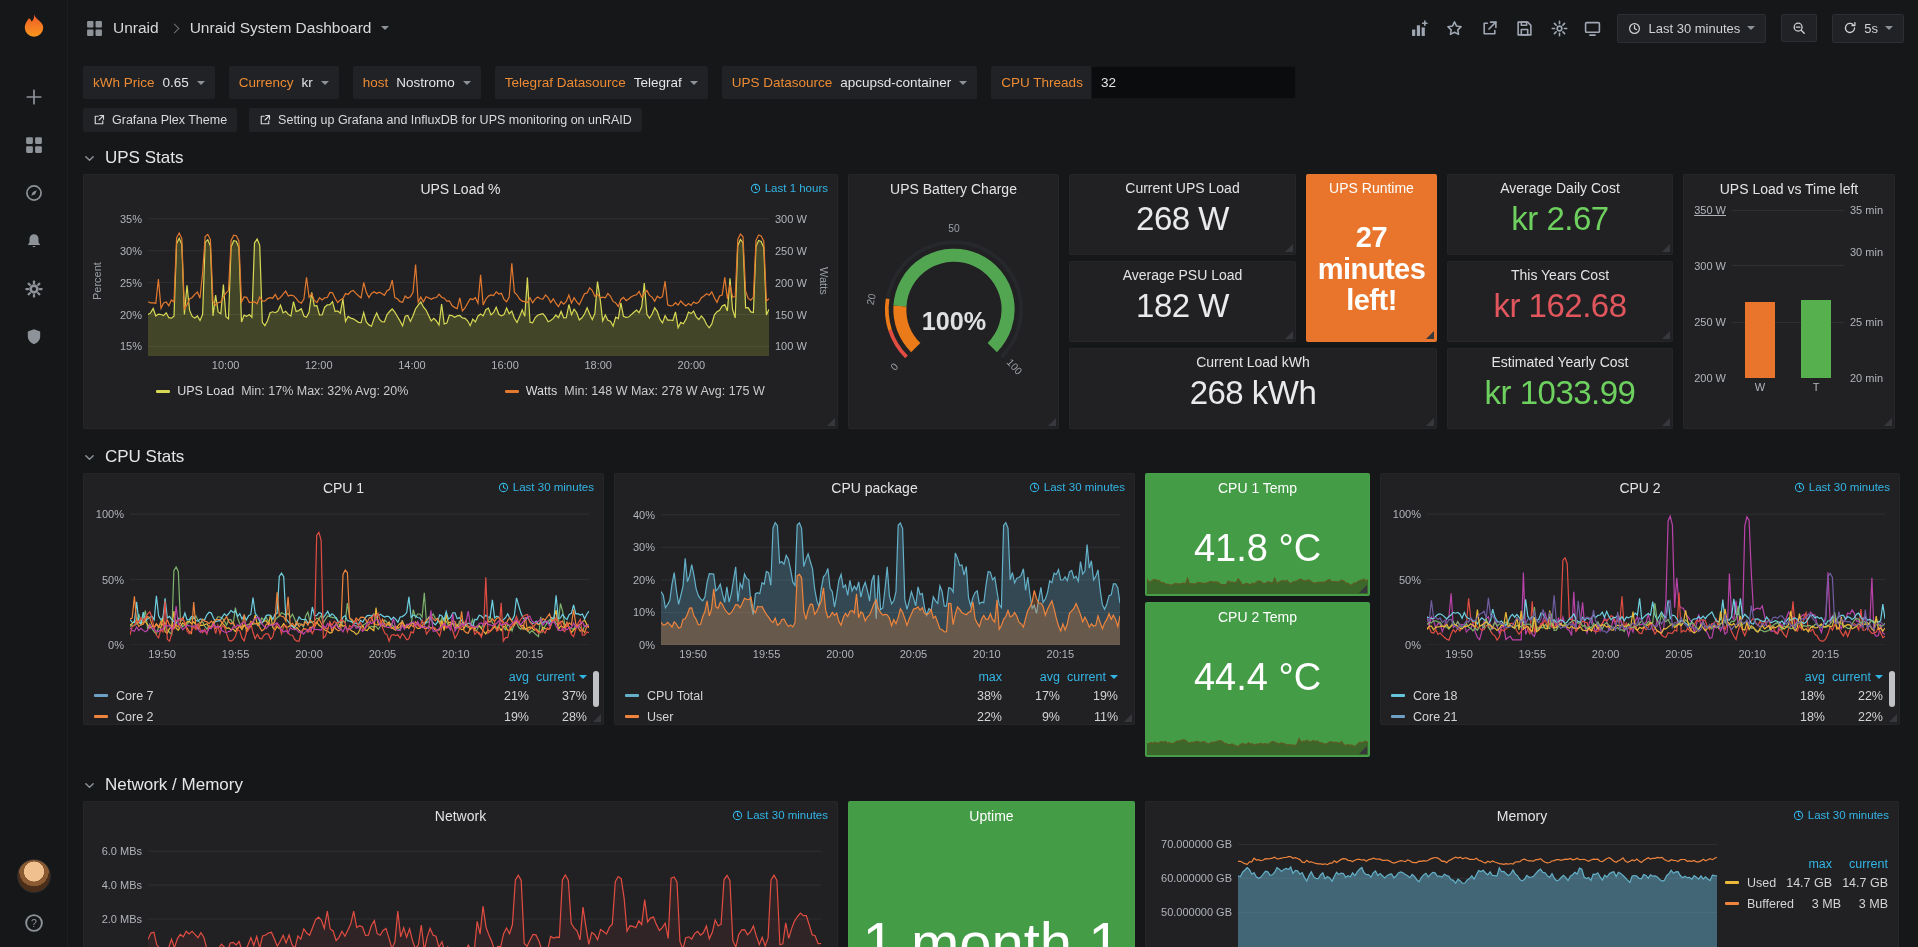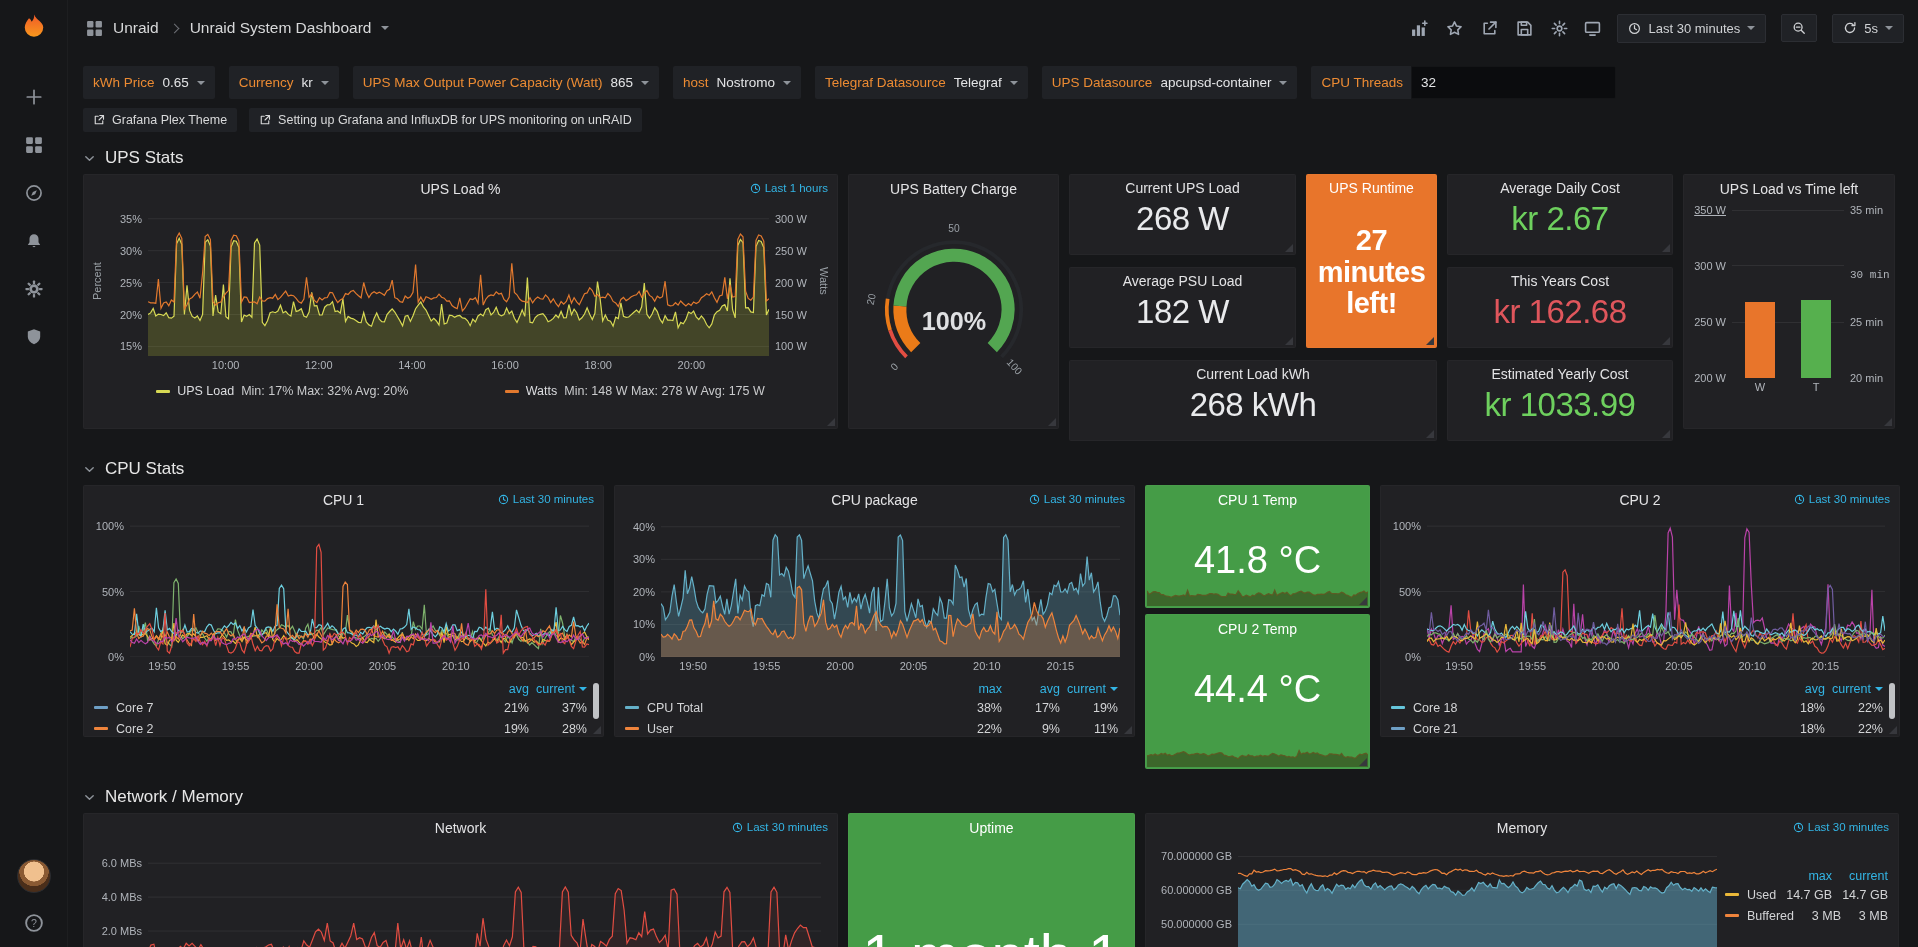"UPS Max Output Power Capacity" div.var-pill { html: <div> <span>UPS Max Output Power Capacity (Watt)</span> <span>865</span> <span></span> </div> -> none }
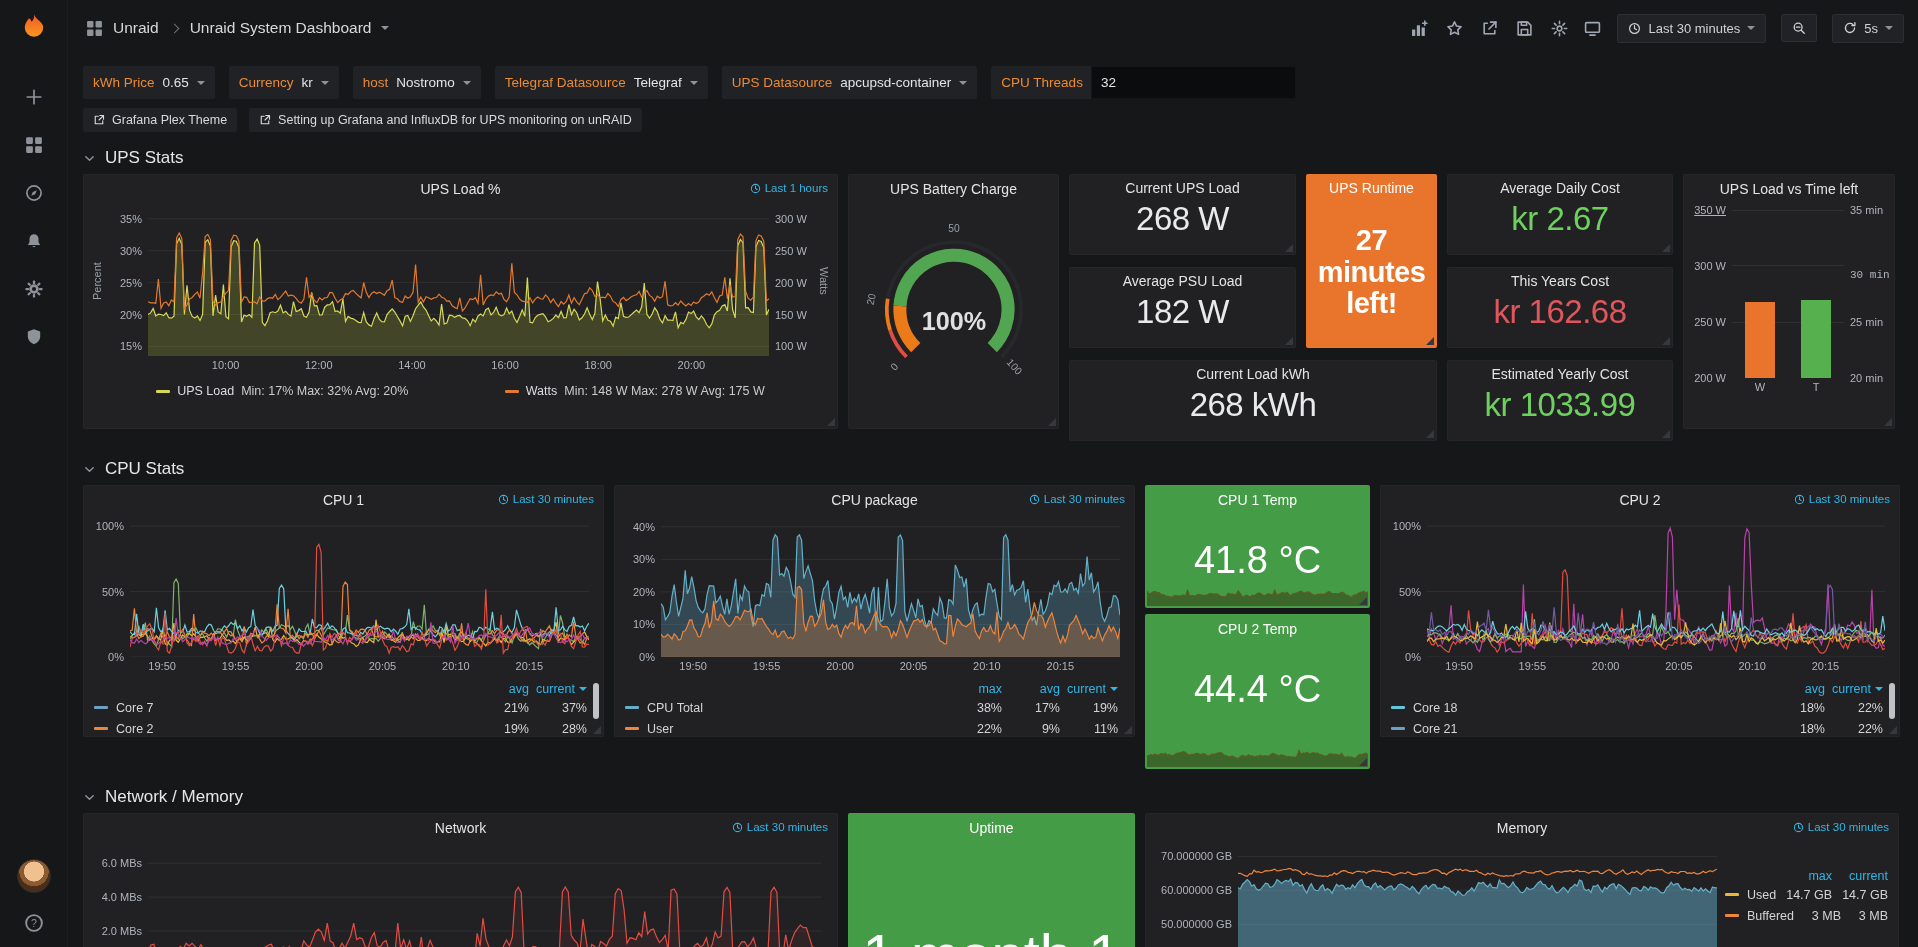"Current UPS Load" .stats-grid { gap: 12px 10px -> 6px 10px }
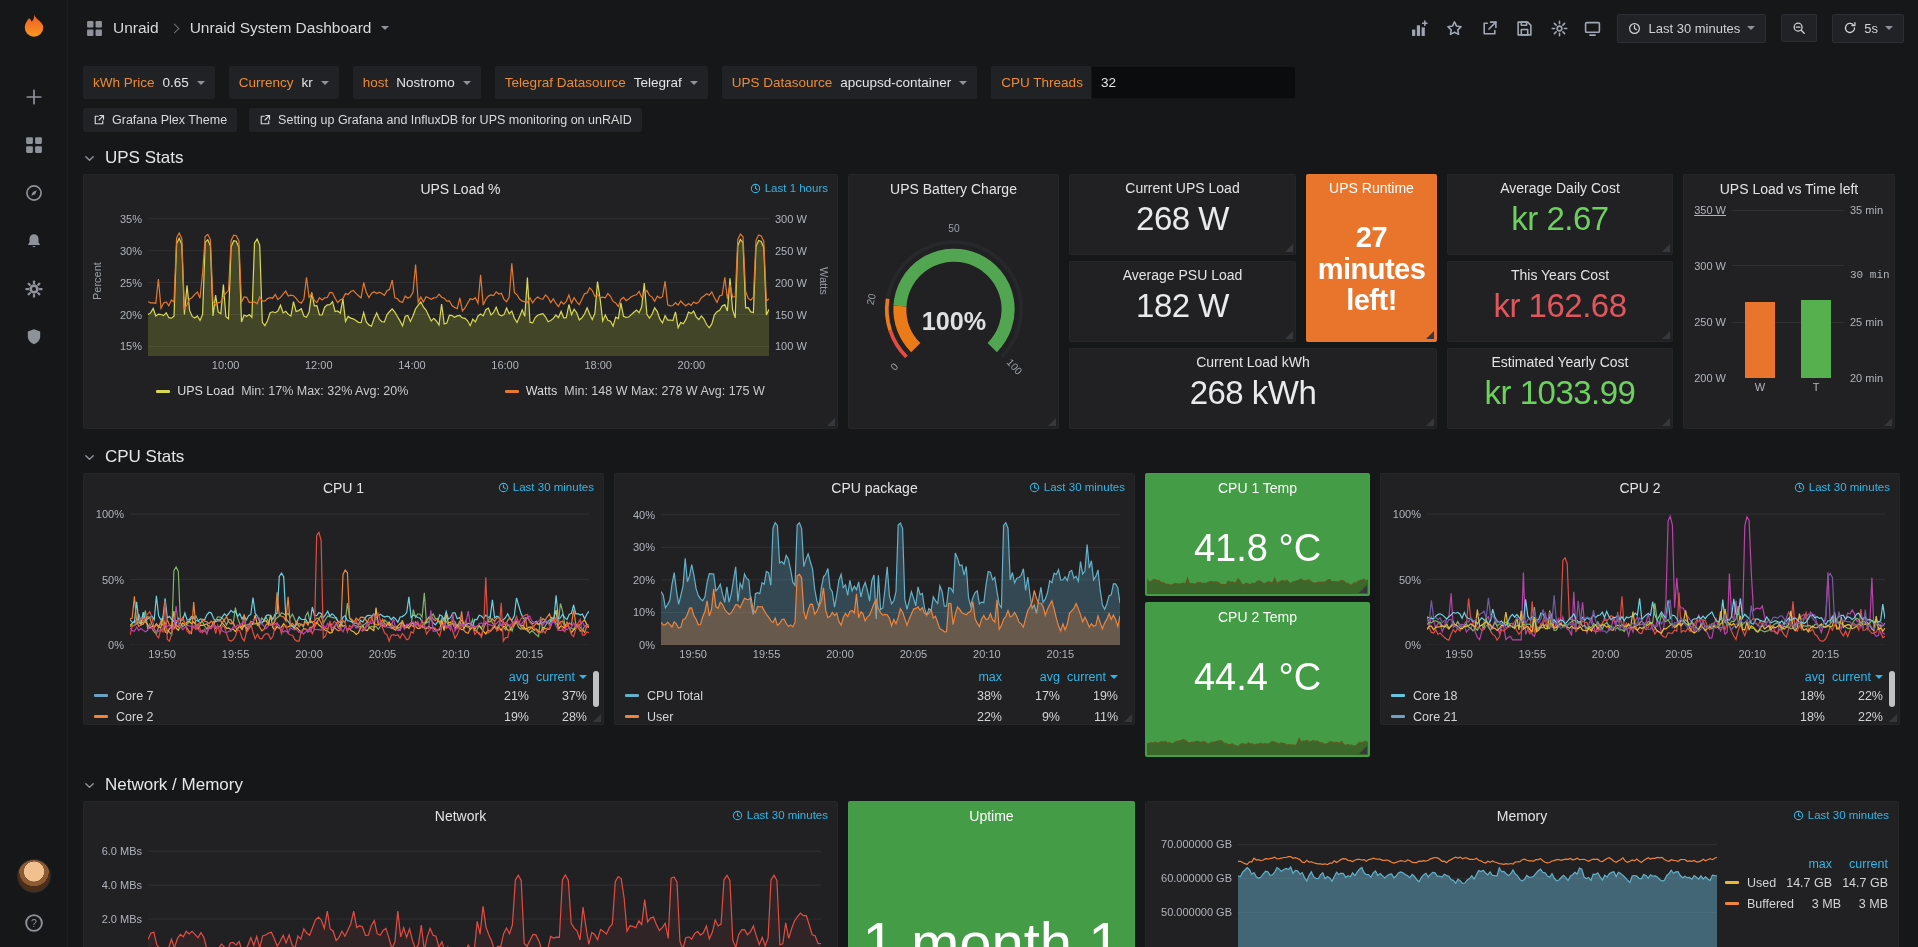"30 min" span.ytick { font-family: Liberation Mono, monospace -> none; top: 65px -> 42px }
